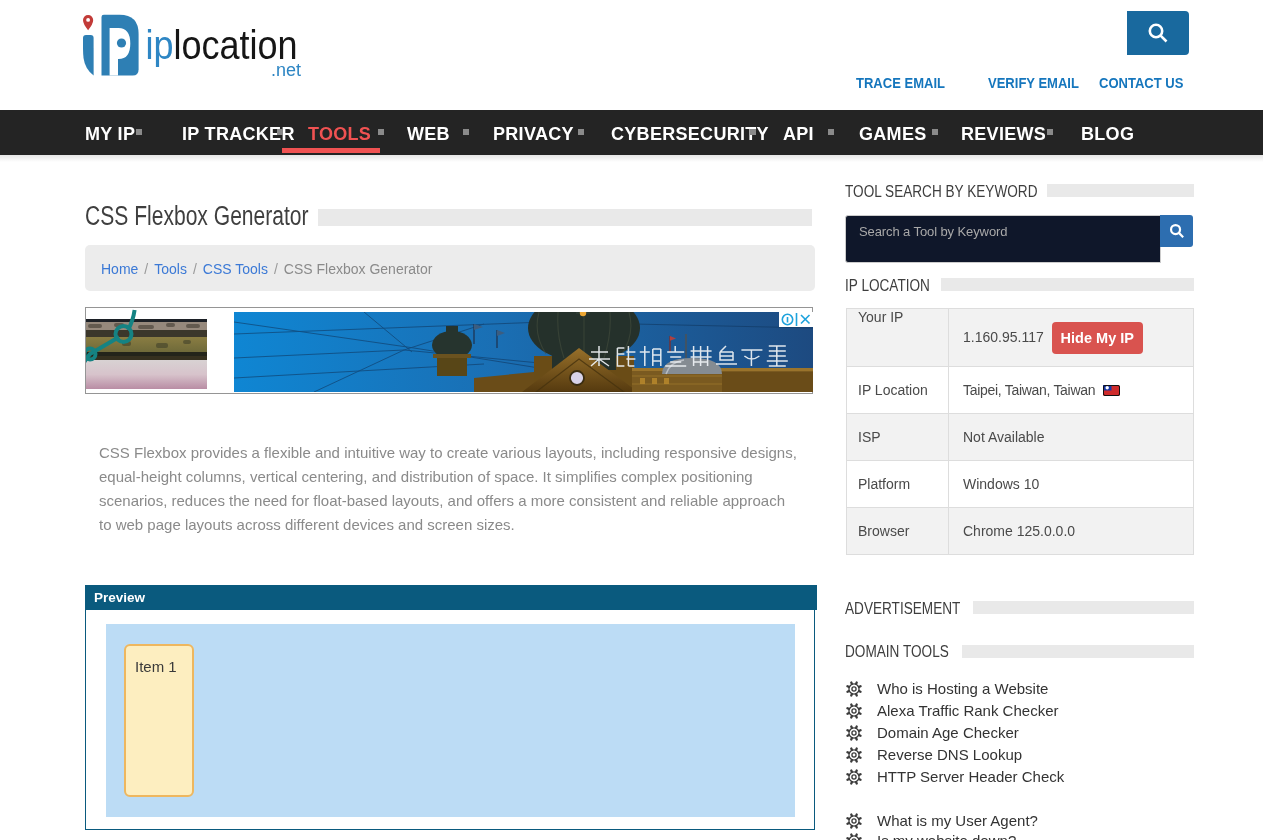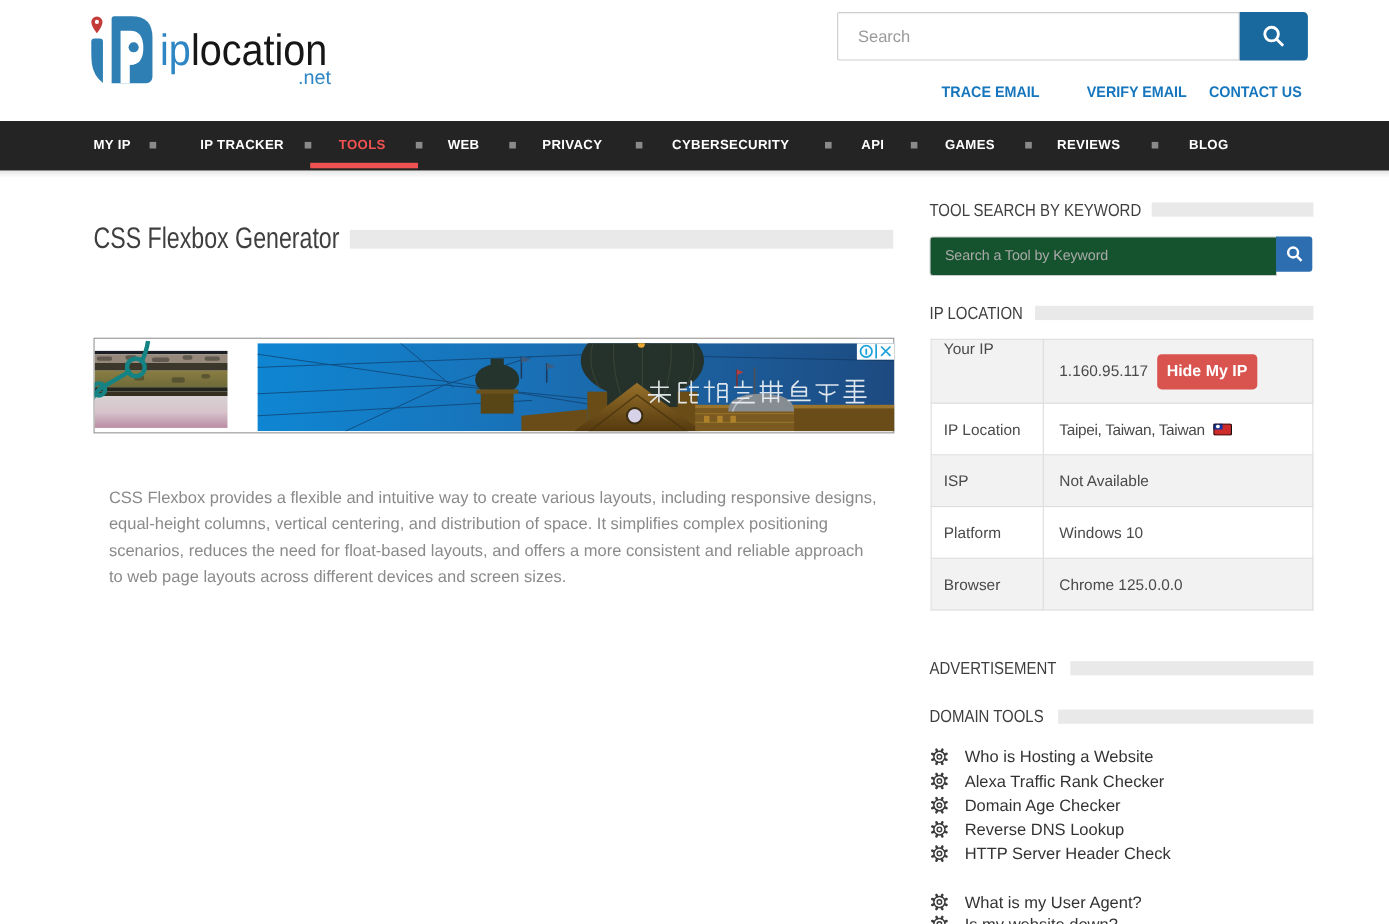"Search" div.abs { html: <div> <span>Search</span> </div> -> none }
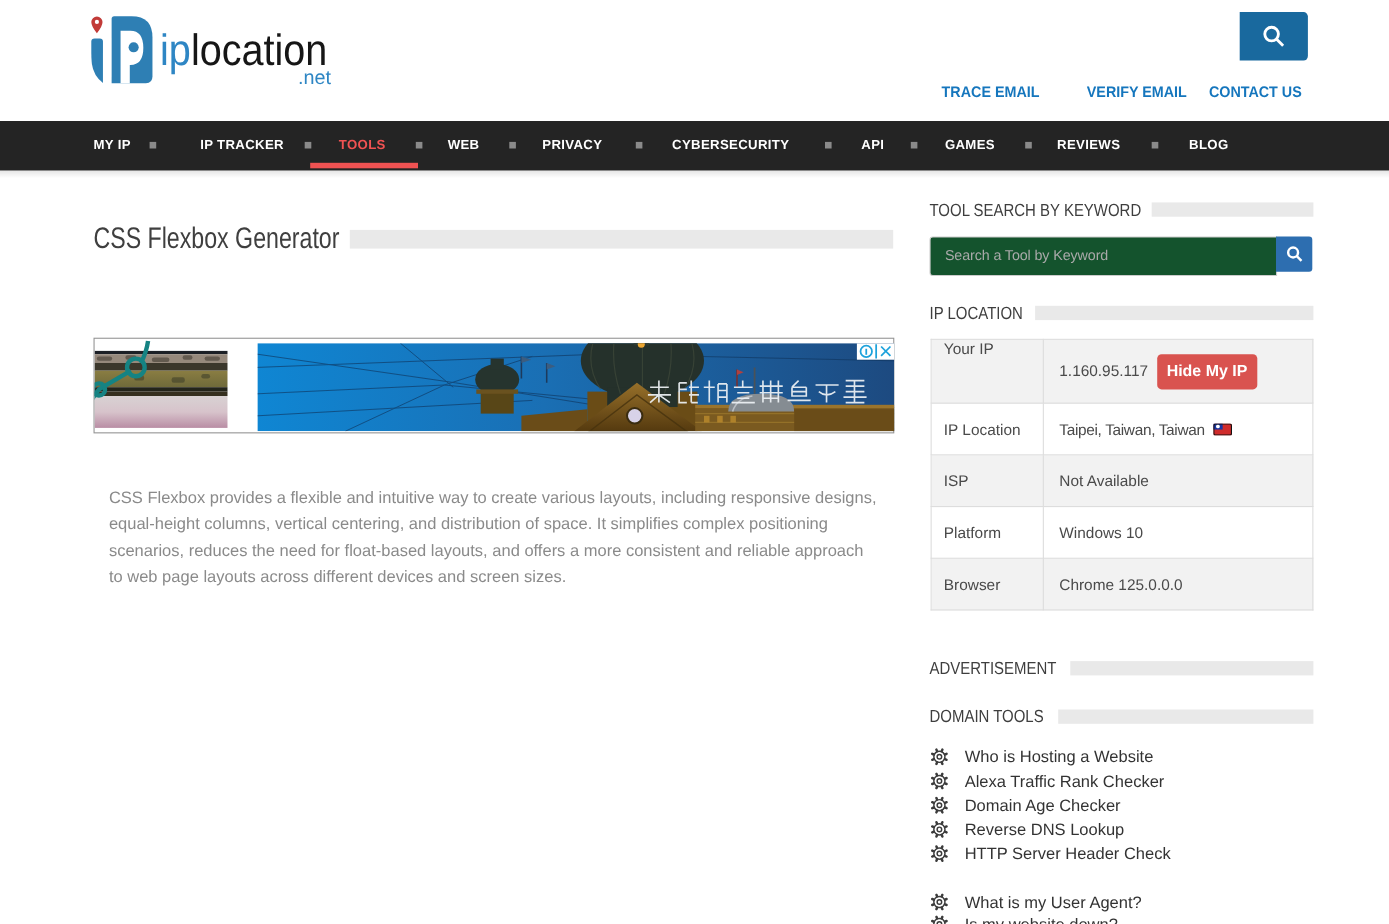"MY IP" .nitem { font-size: 12px -> 18px }
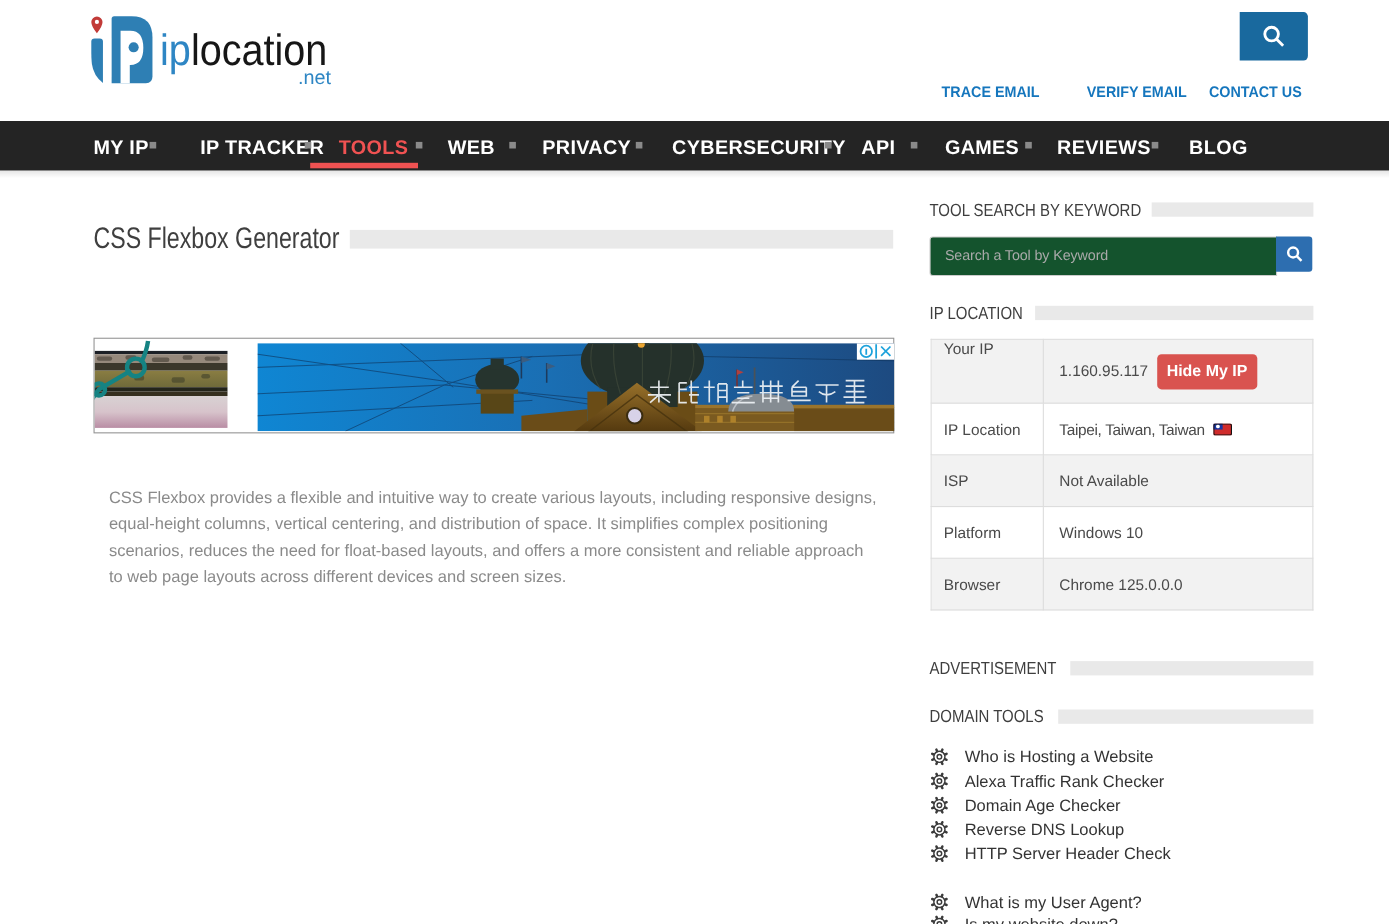"Search a Tool by Keyword" #tsinput { background: #14532d -> #0f172a; height: 36px -> 48px }
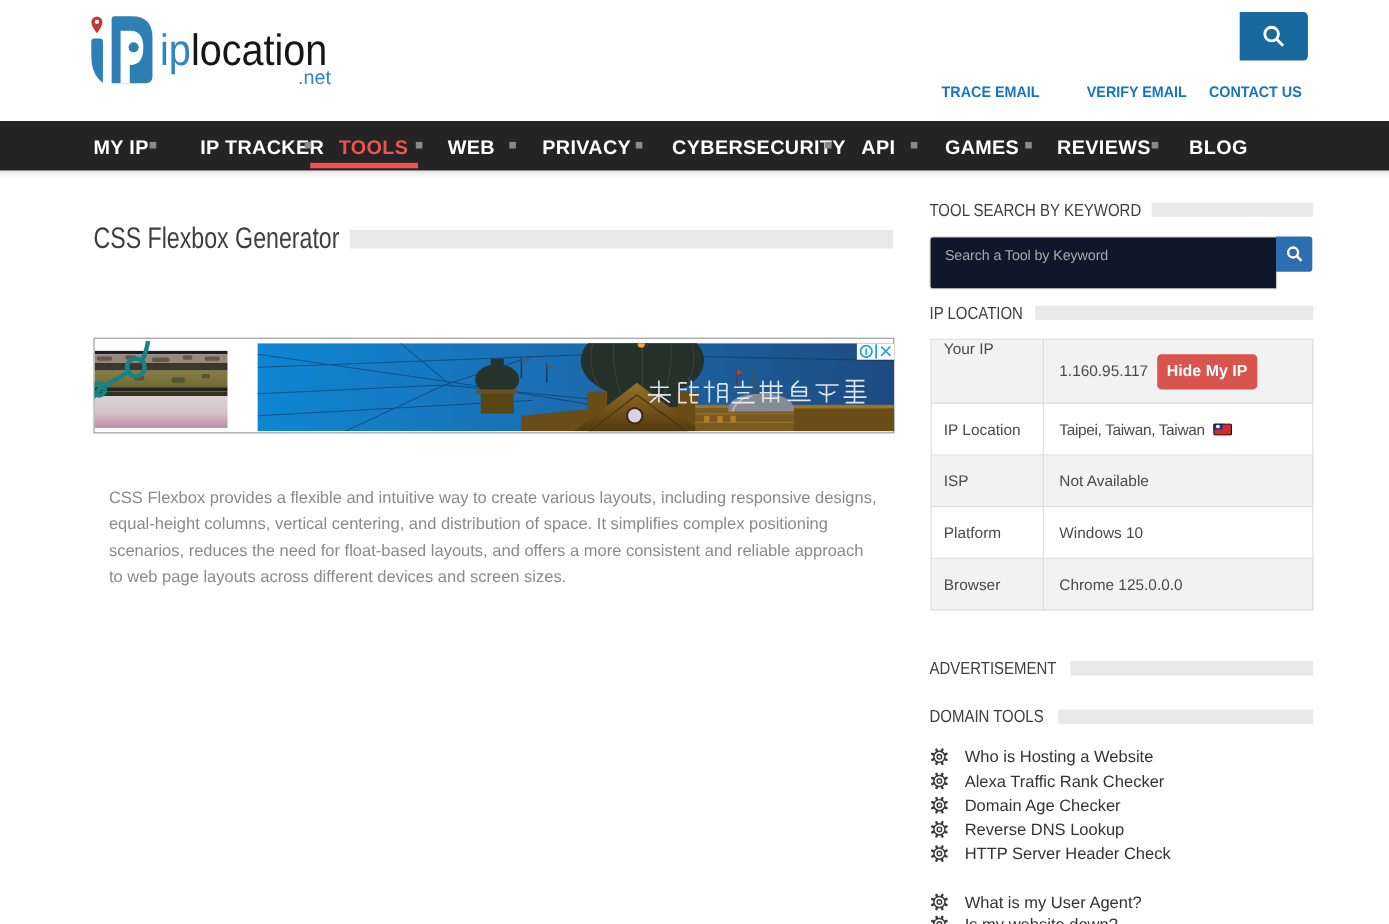"Home / Tools / CSS" div.abs { html: none -> <div><a>Home</a><span>/</span><a>Tools</a><span>/</span><a>CSS Tools</a><span>/</span>CSS Flexbox Generator</div> }
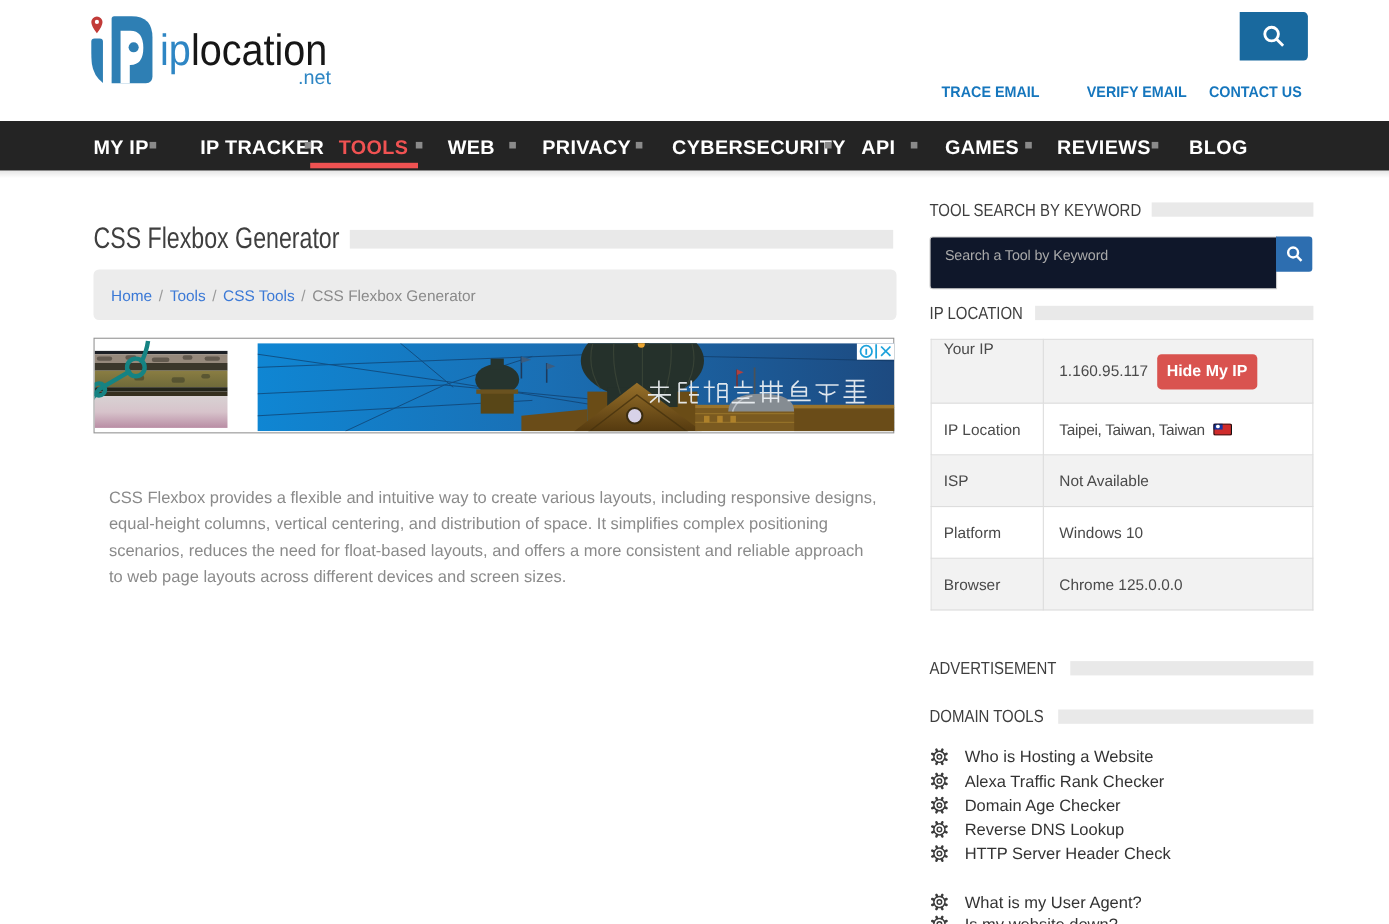"Preview" div.abs { html: none -> <div> <div>Preview</div> <div> <div>Item 1</div> </div> </div> }
